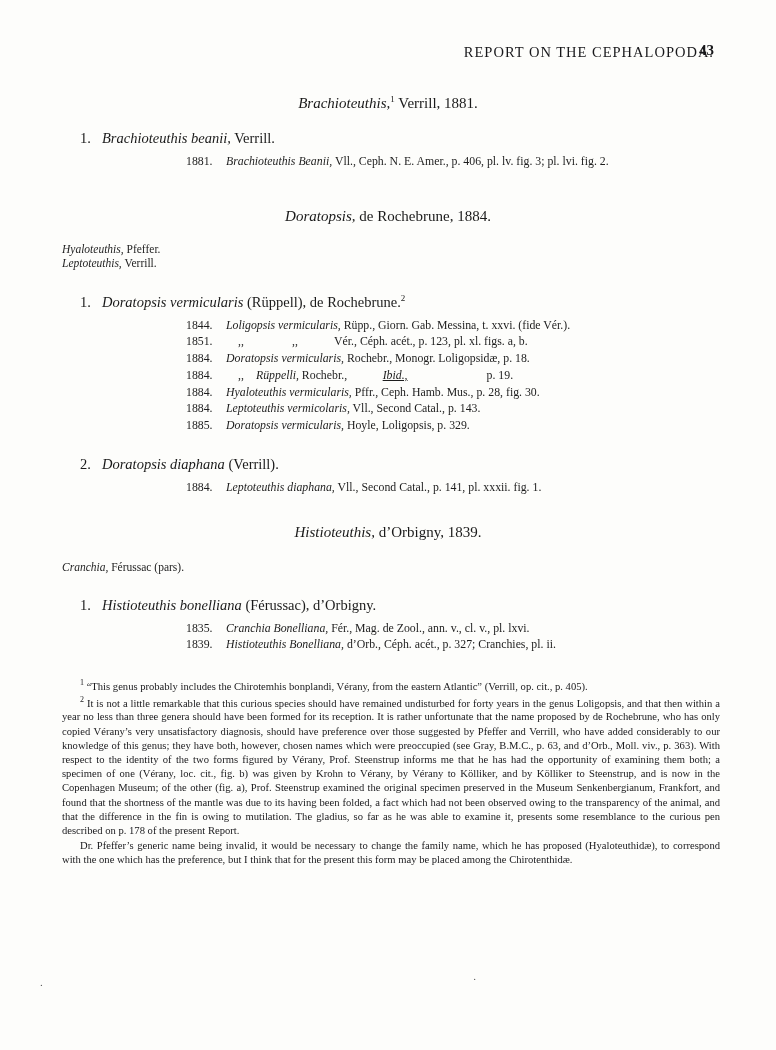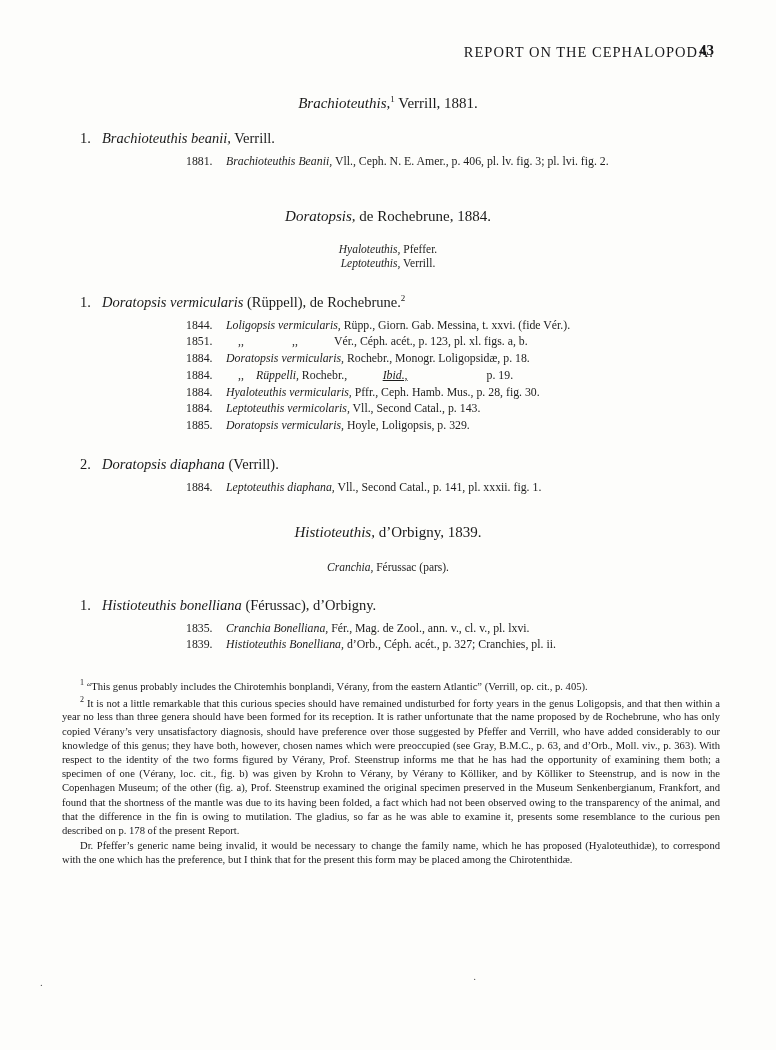"Hyaloteuthis, Pfeffer." .syn-center { text-align: center -> none }
